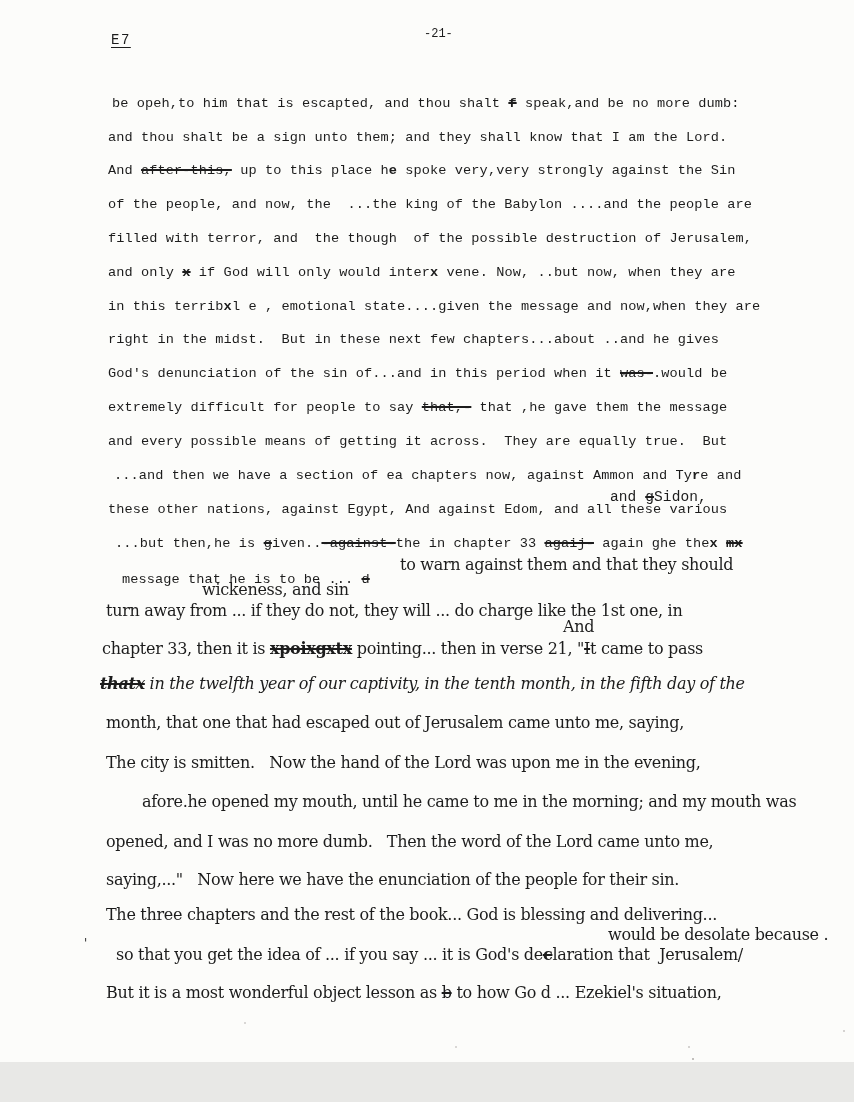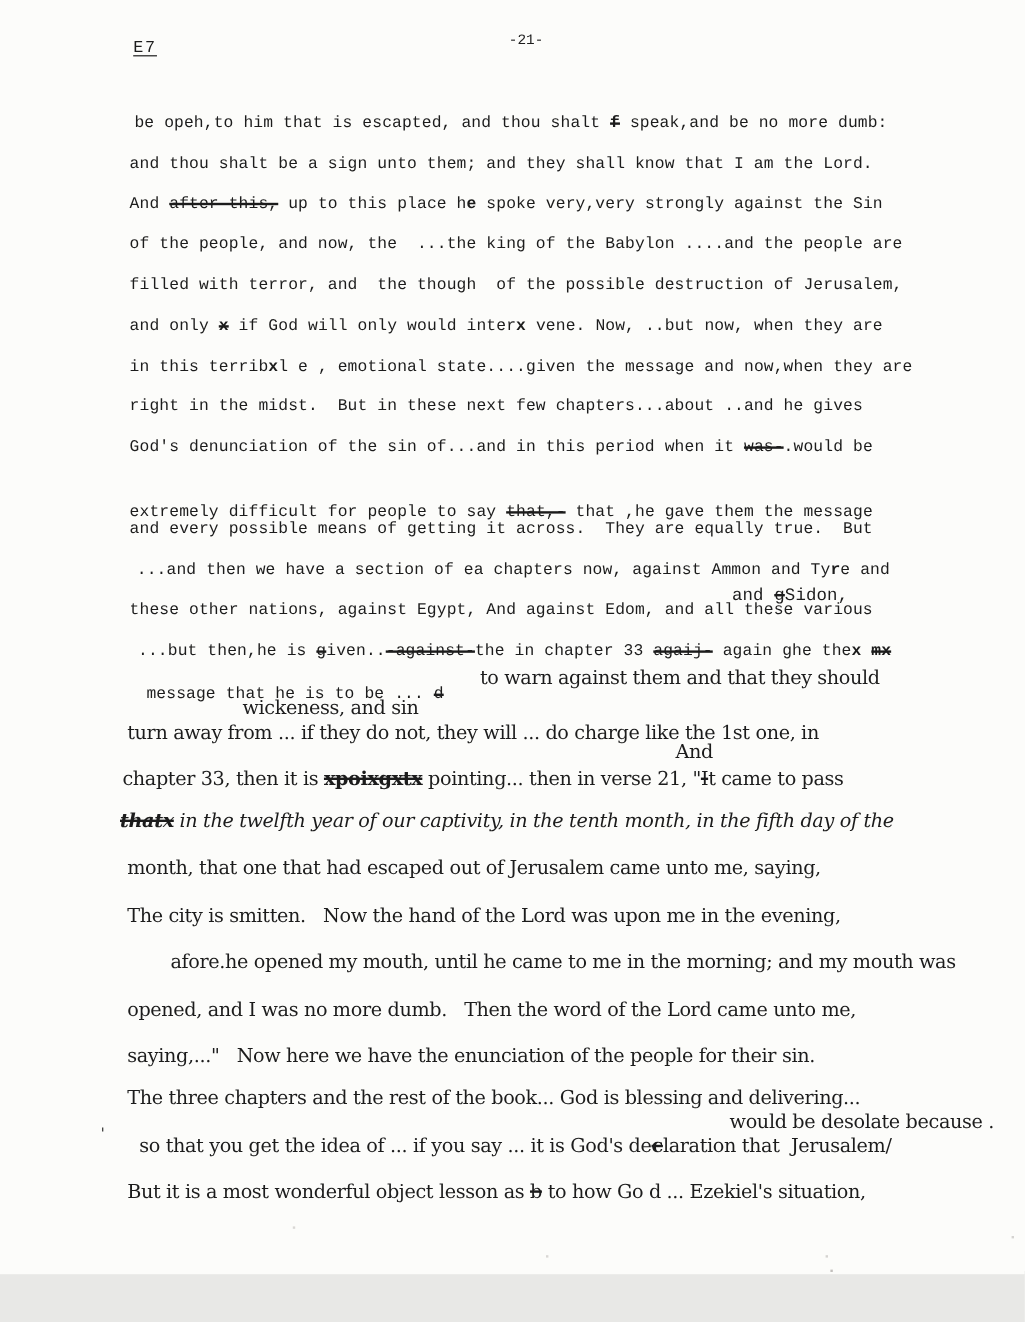"extremely difficult for people to" div.line { margin-top: 20px -> none }
